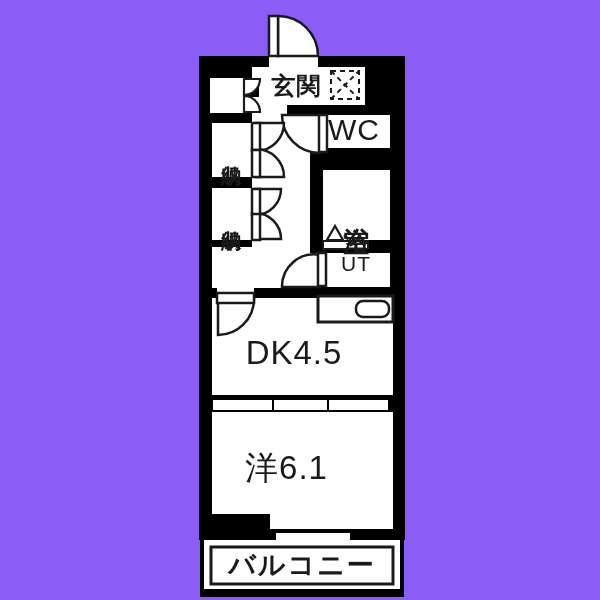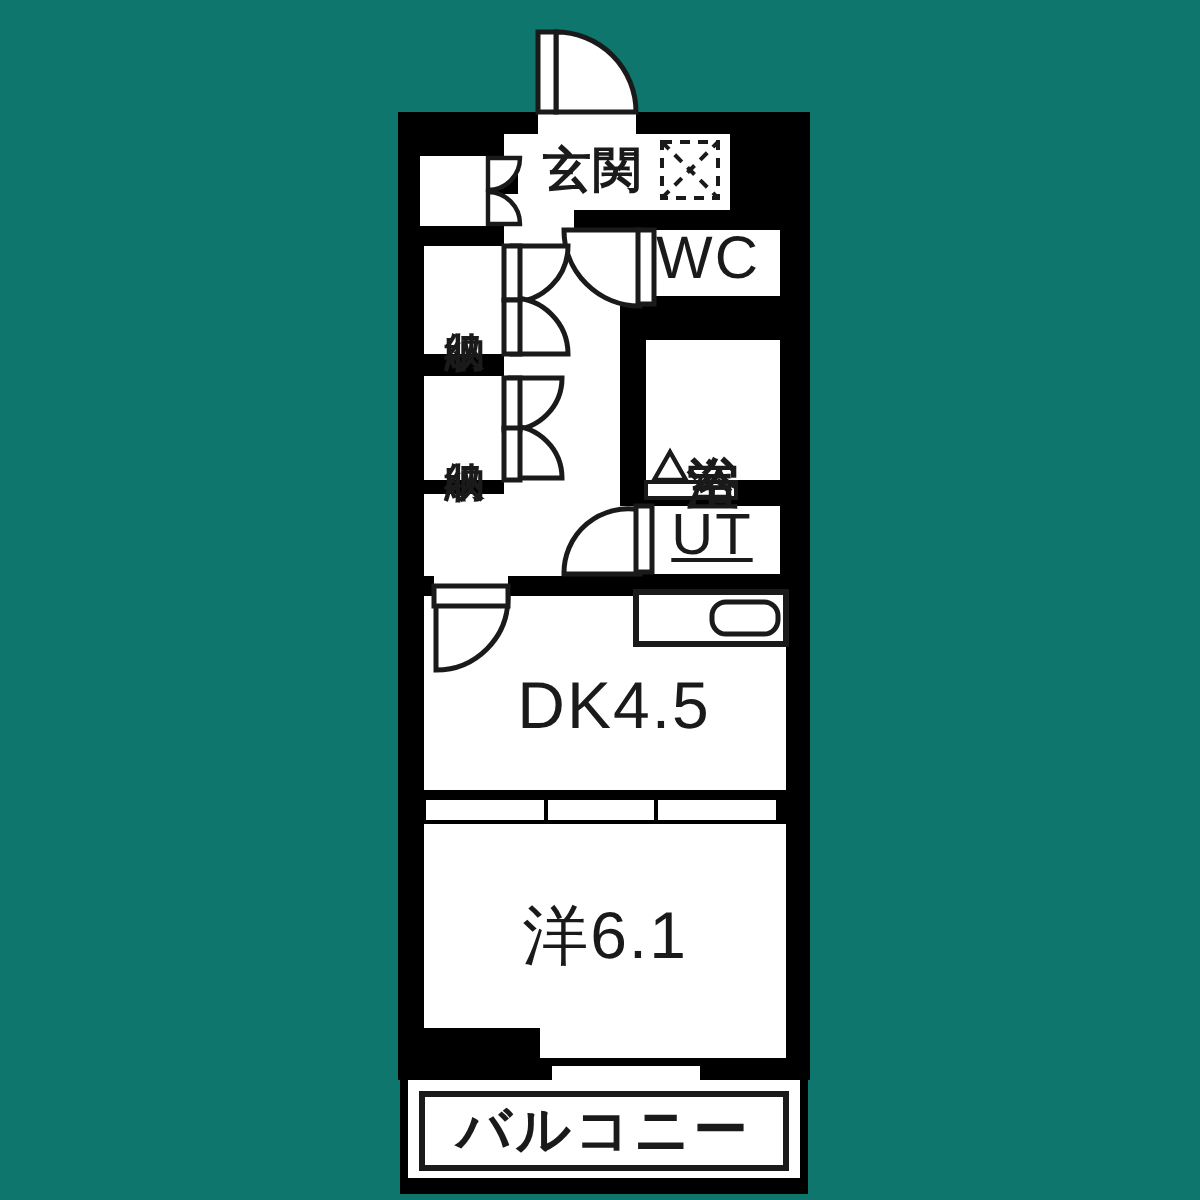"玄関" #canvas { background: #0f766e -> #8b5cf6 }
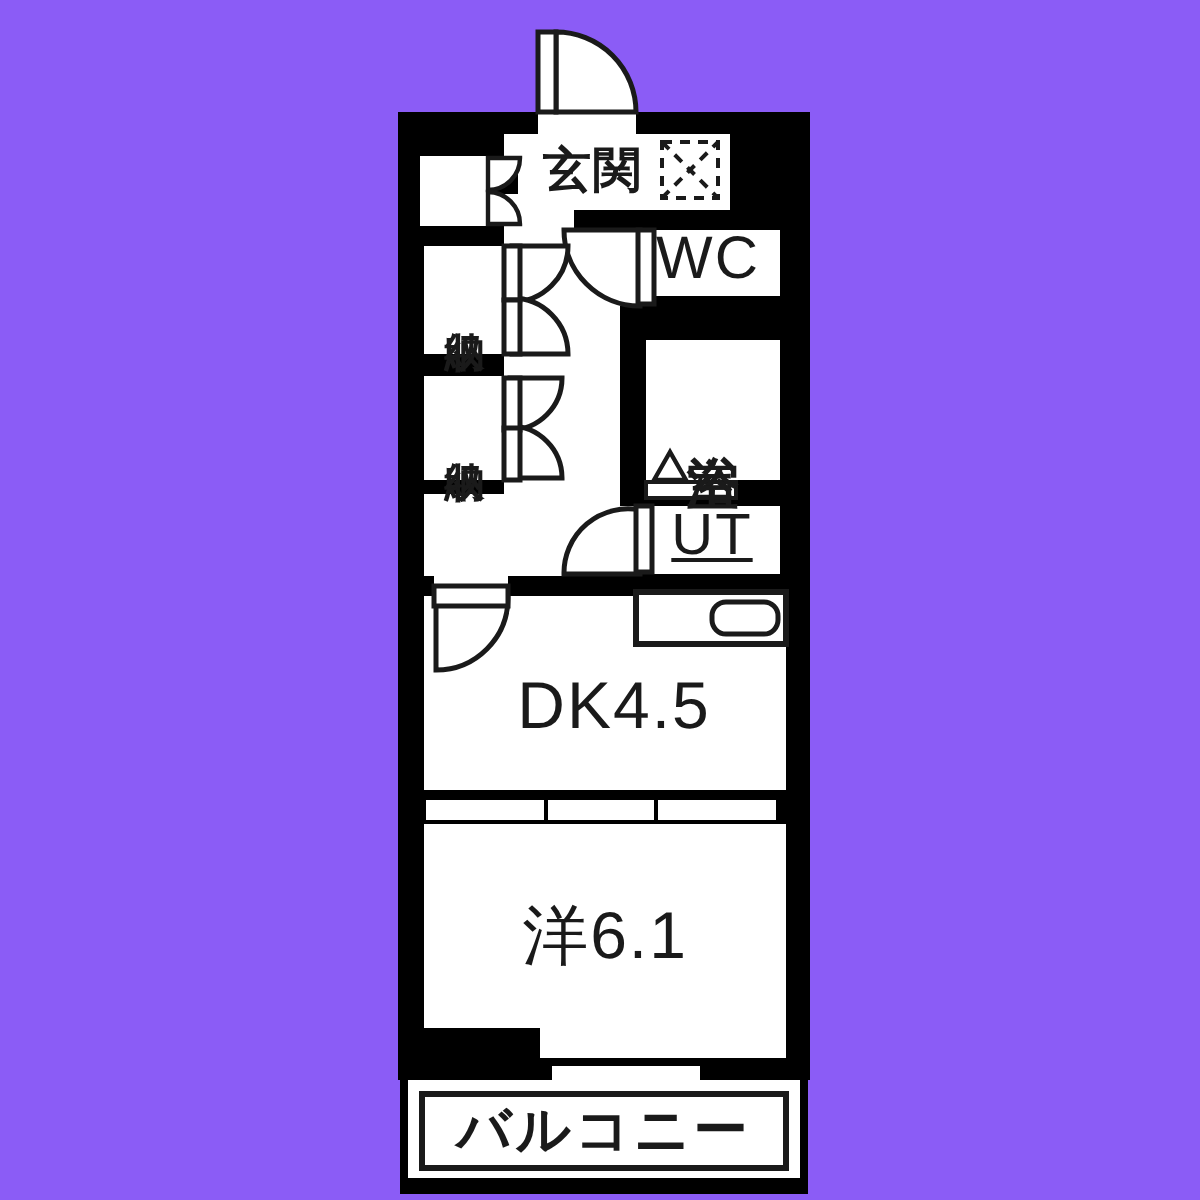"UT" div.lbl { font-size: 29px -> 21px; text-decoration: underline -> none }
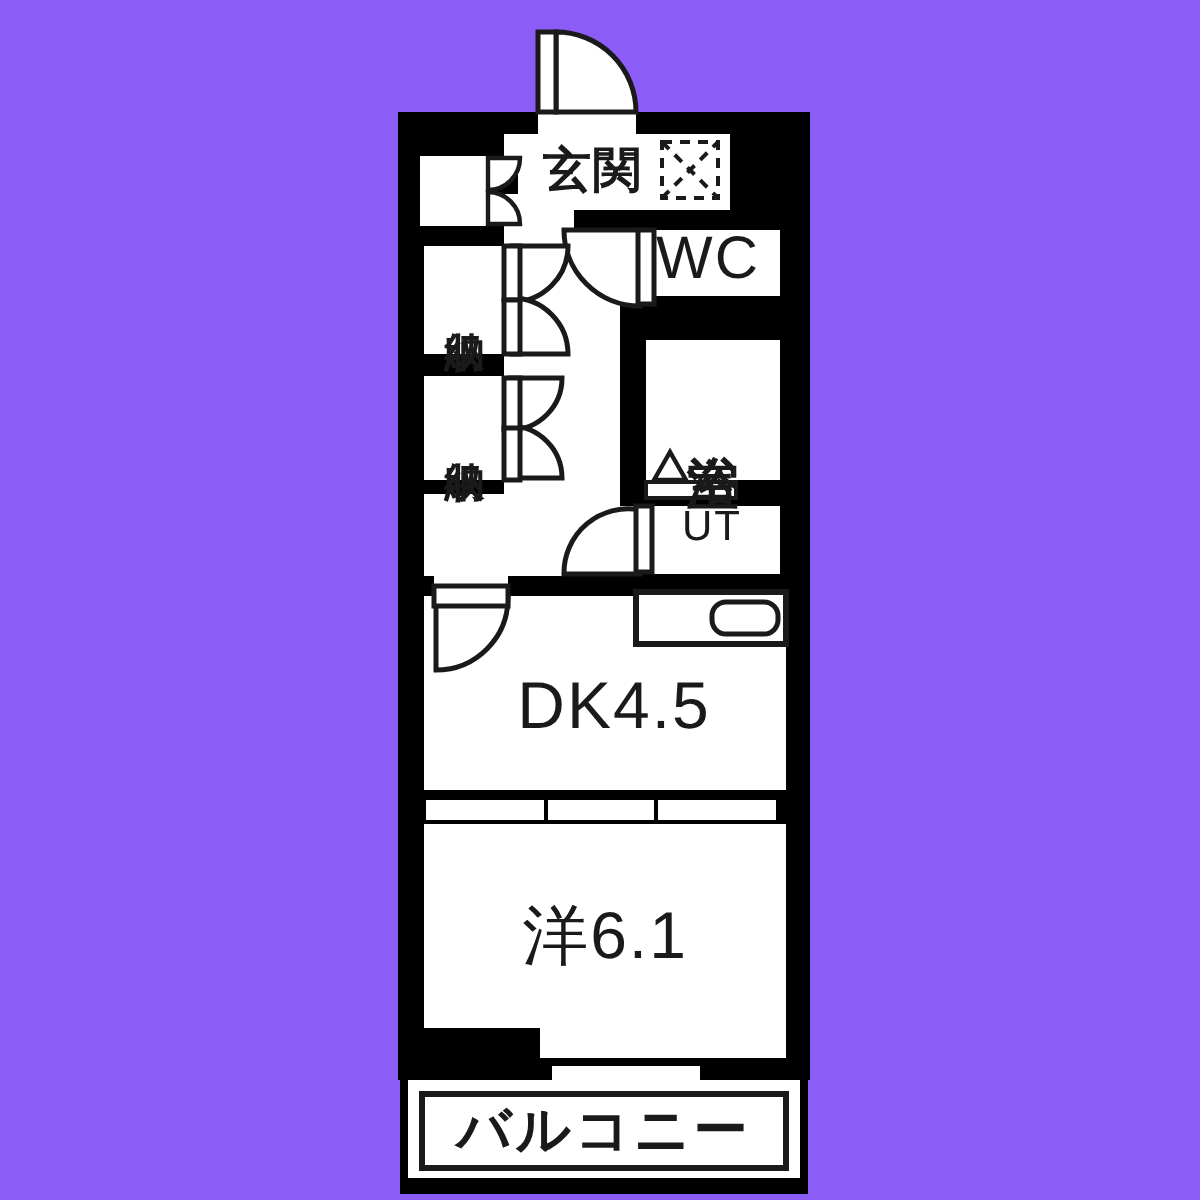"DK4.5" div.lbl { padding-left: 13px -> none }
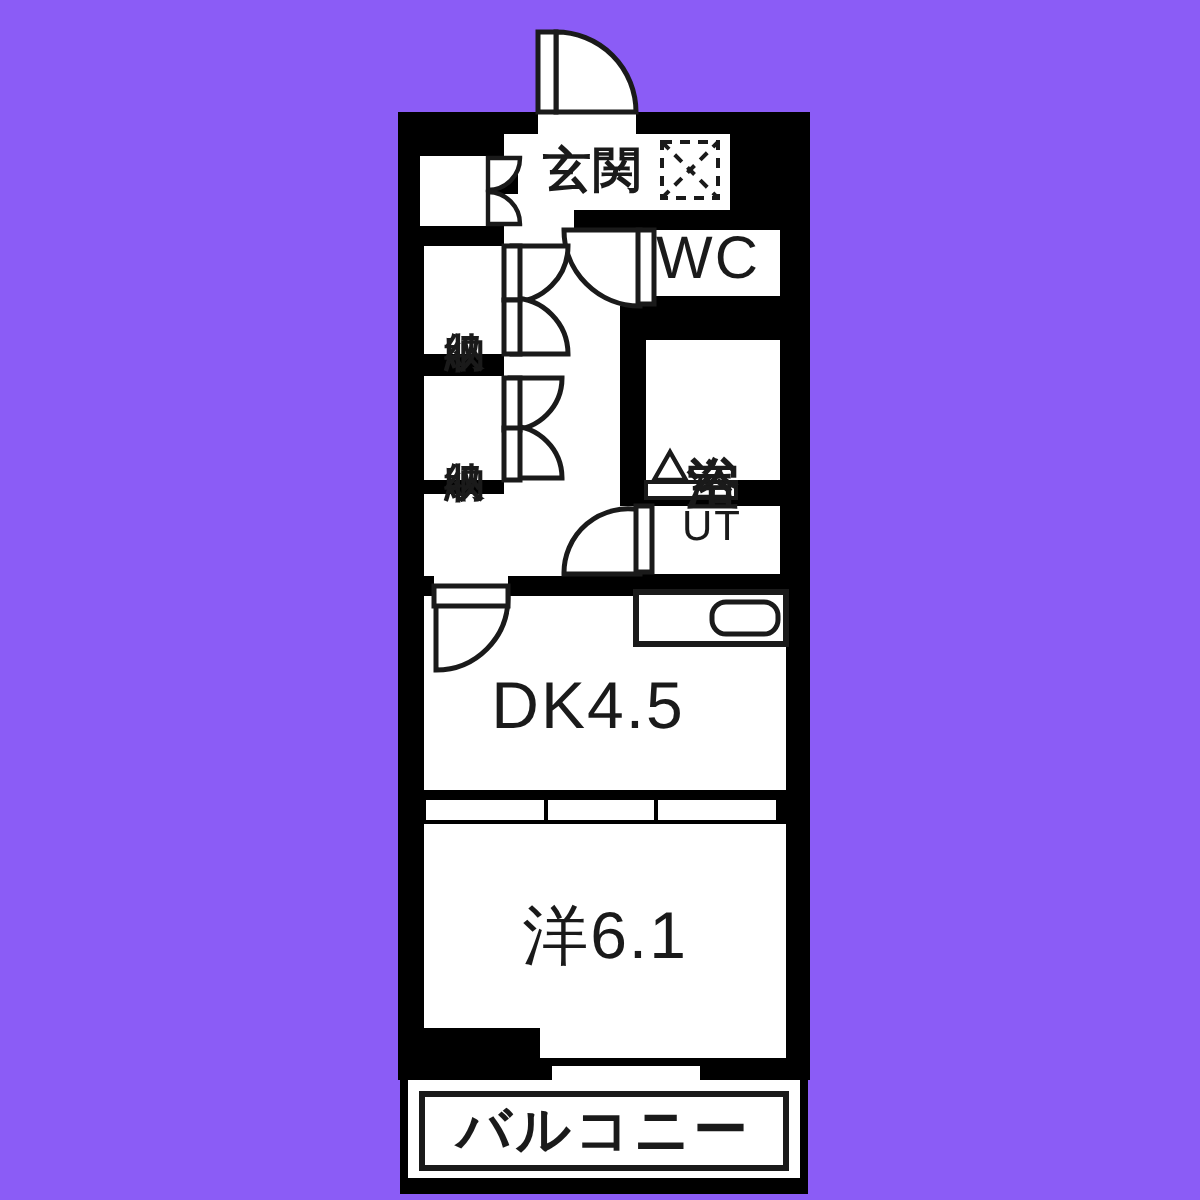"洋6.1" div.lbl { left: 212px -> 196px }
